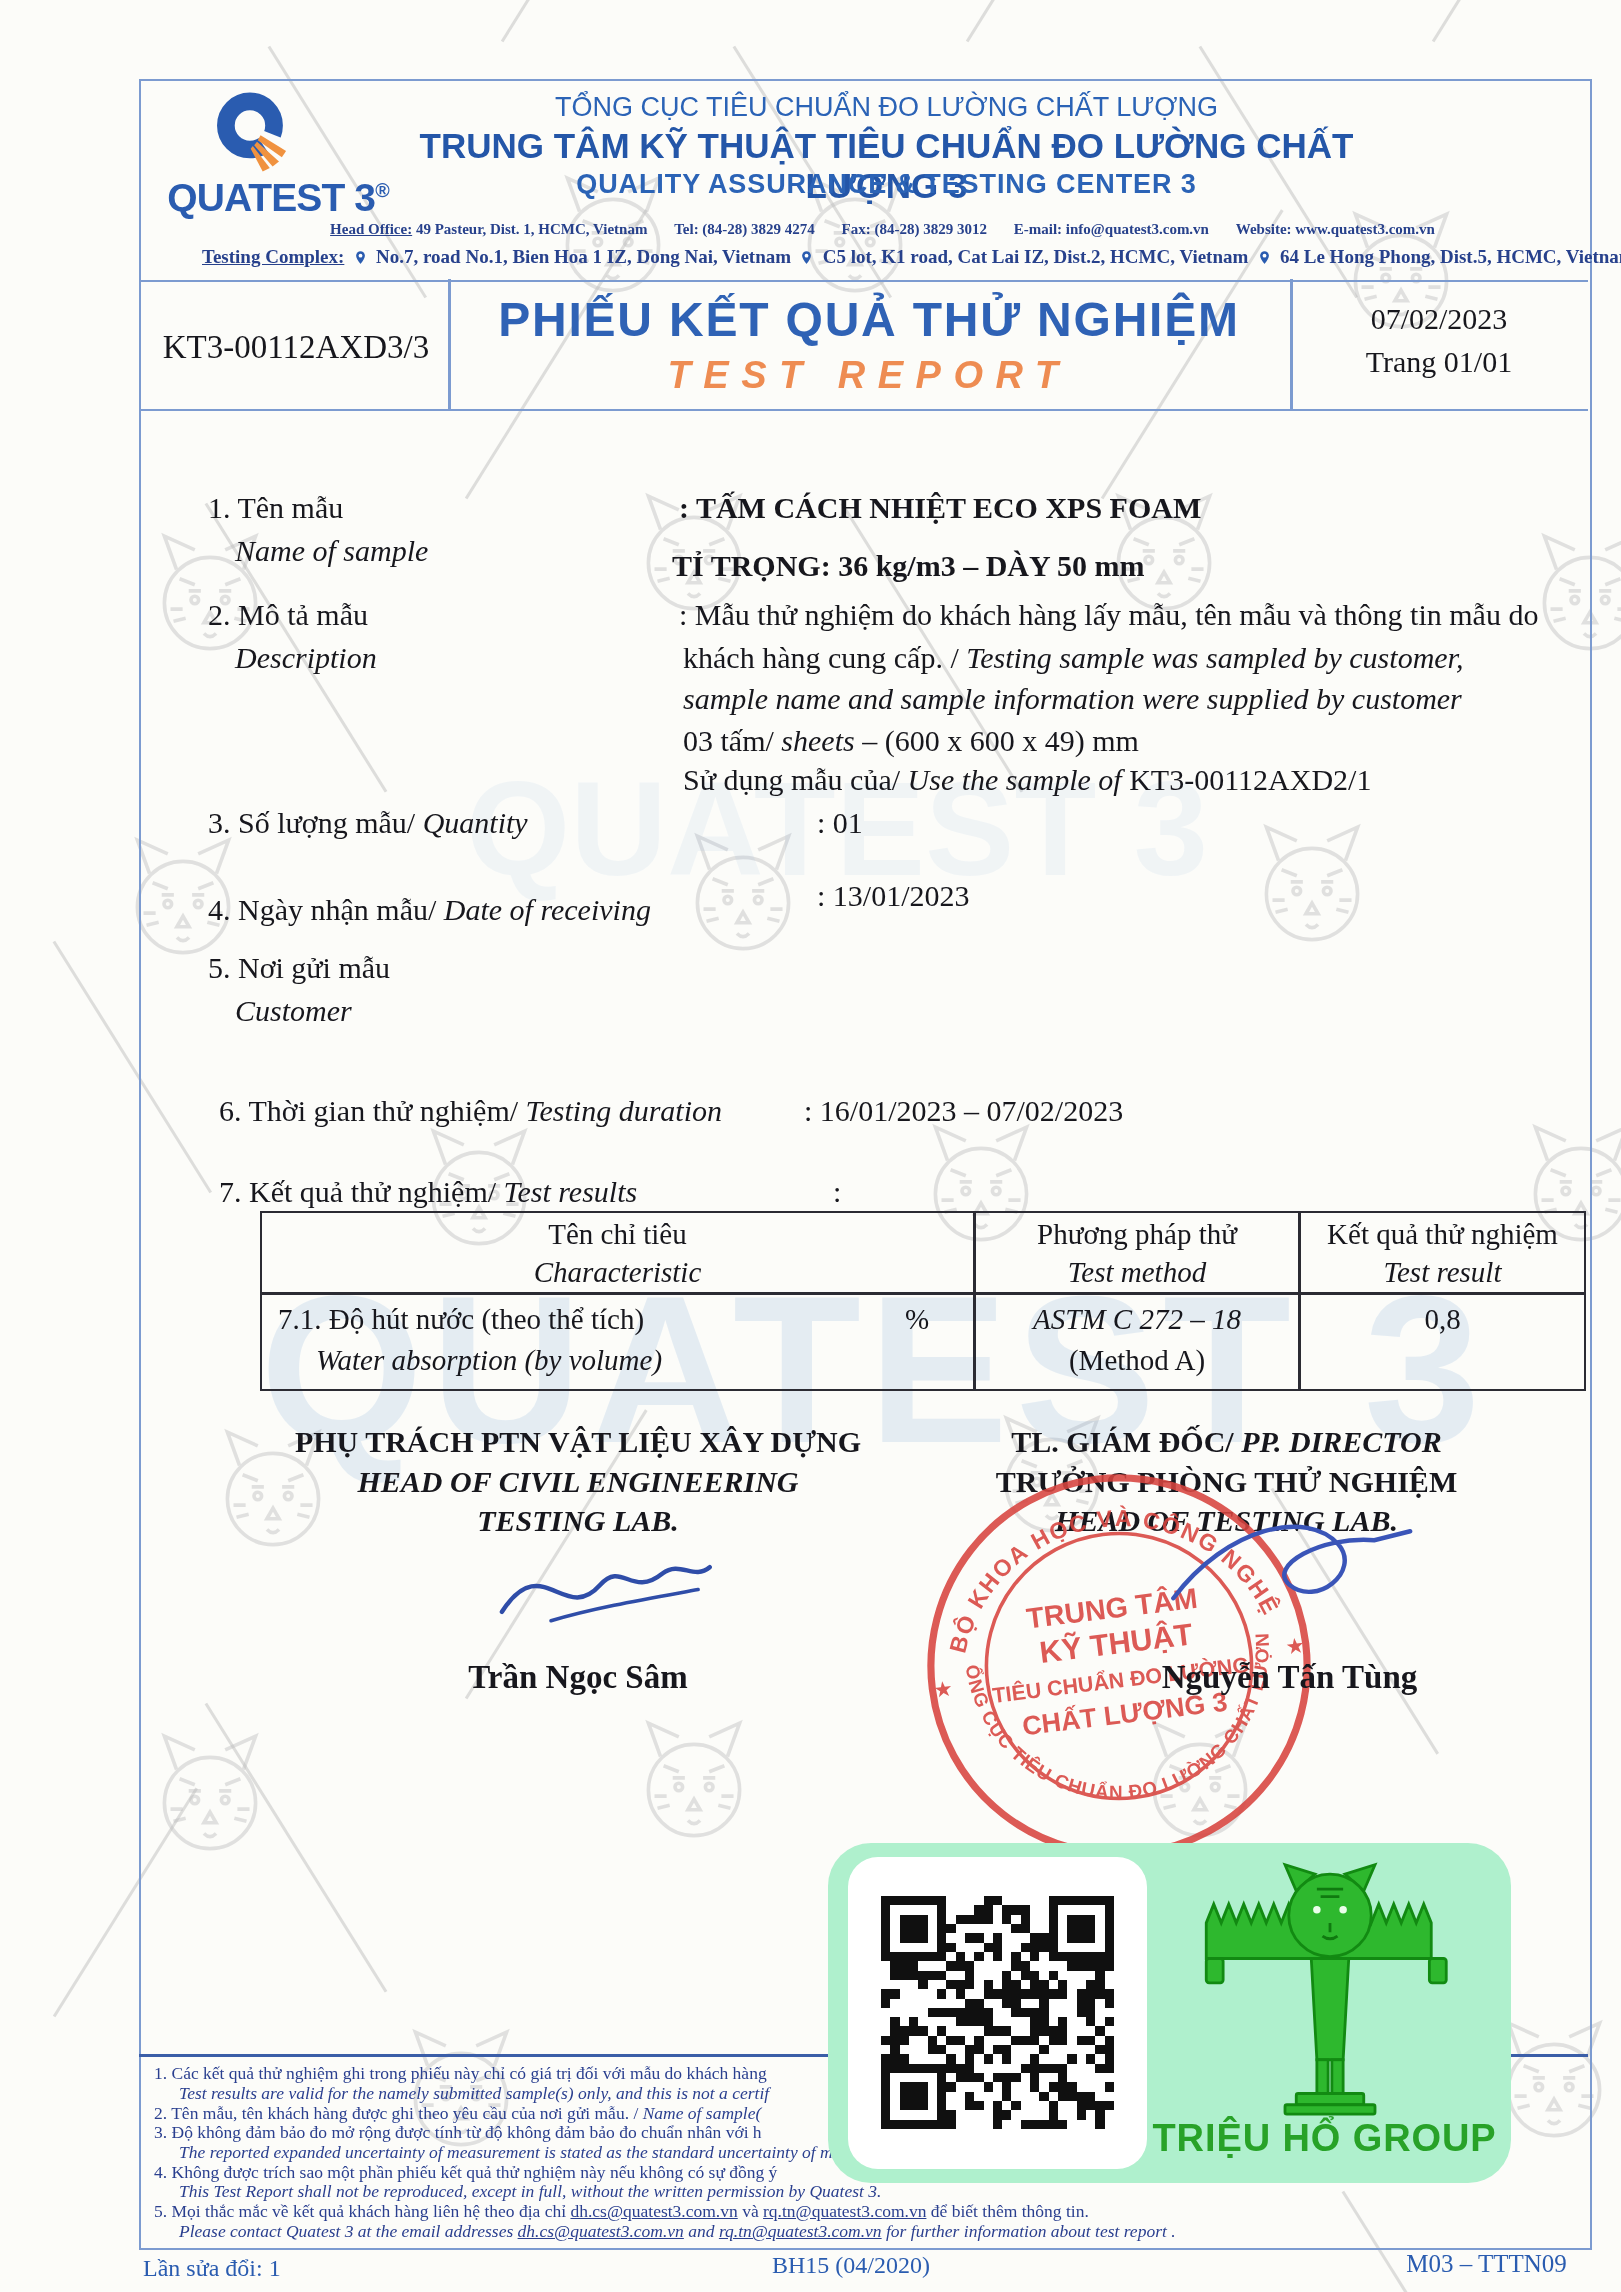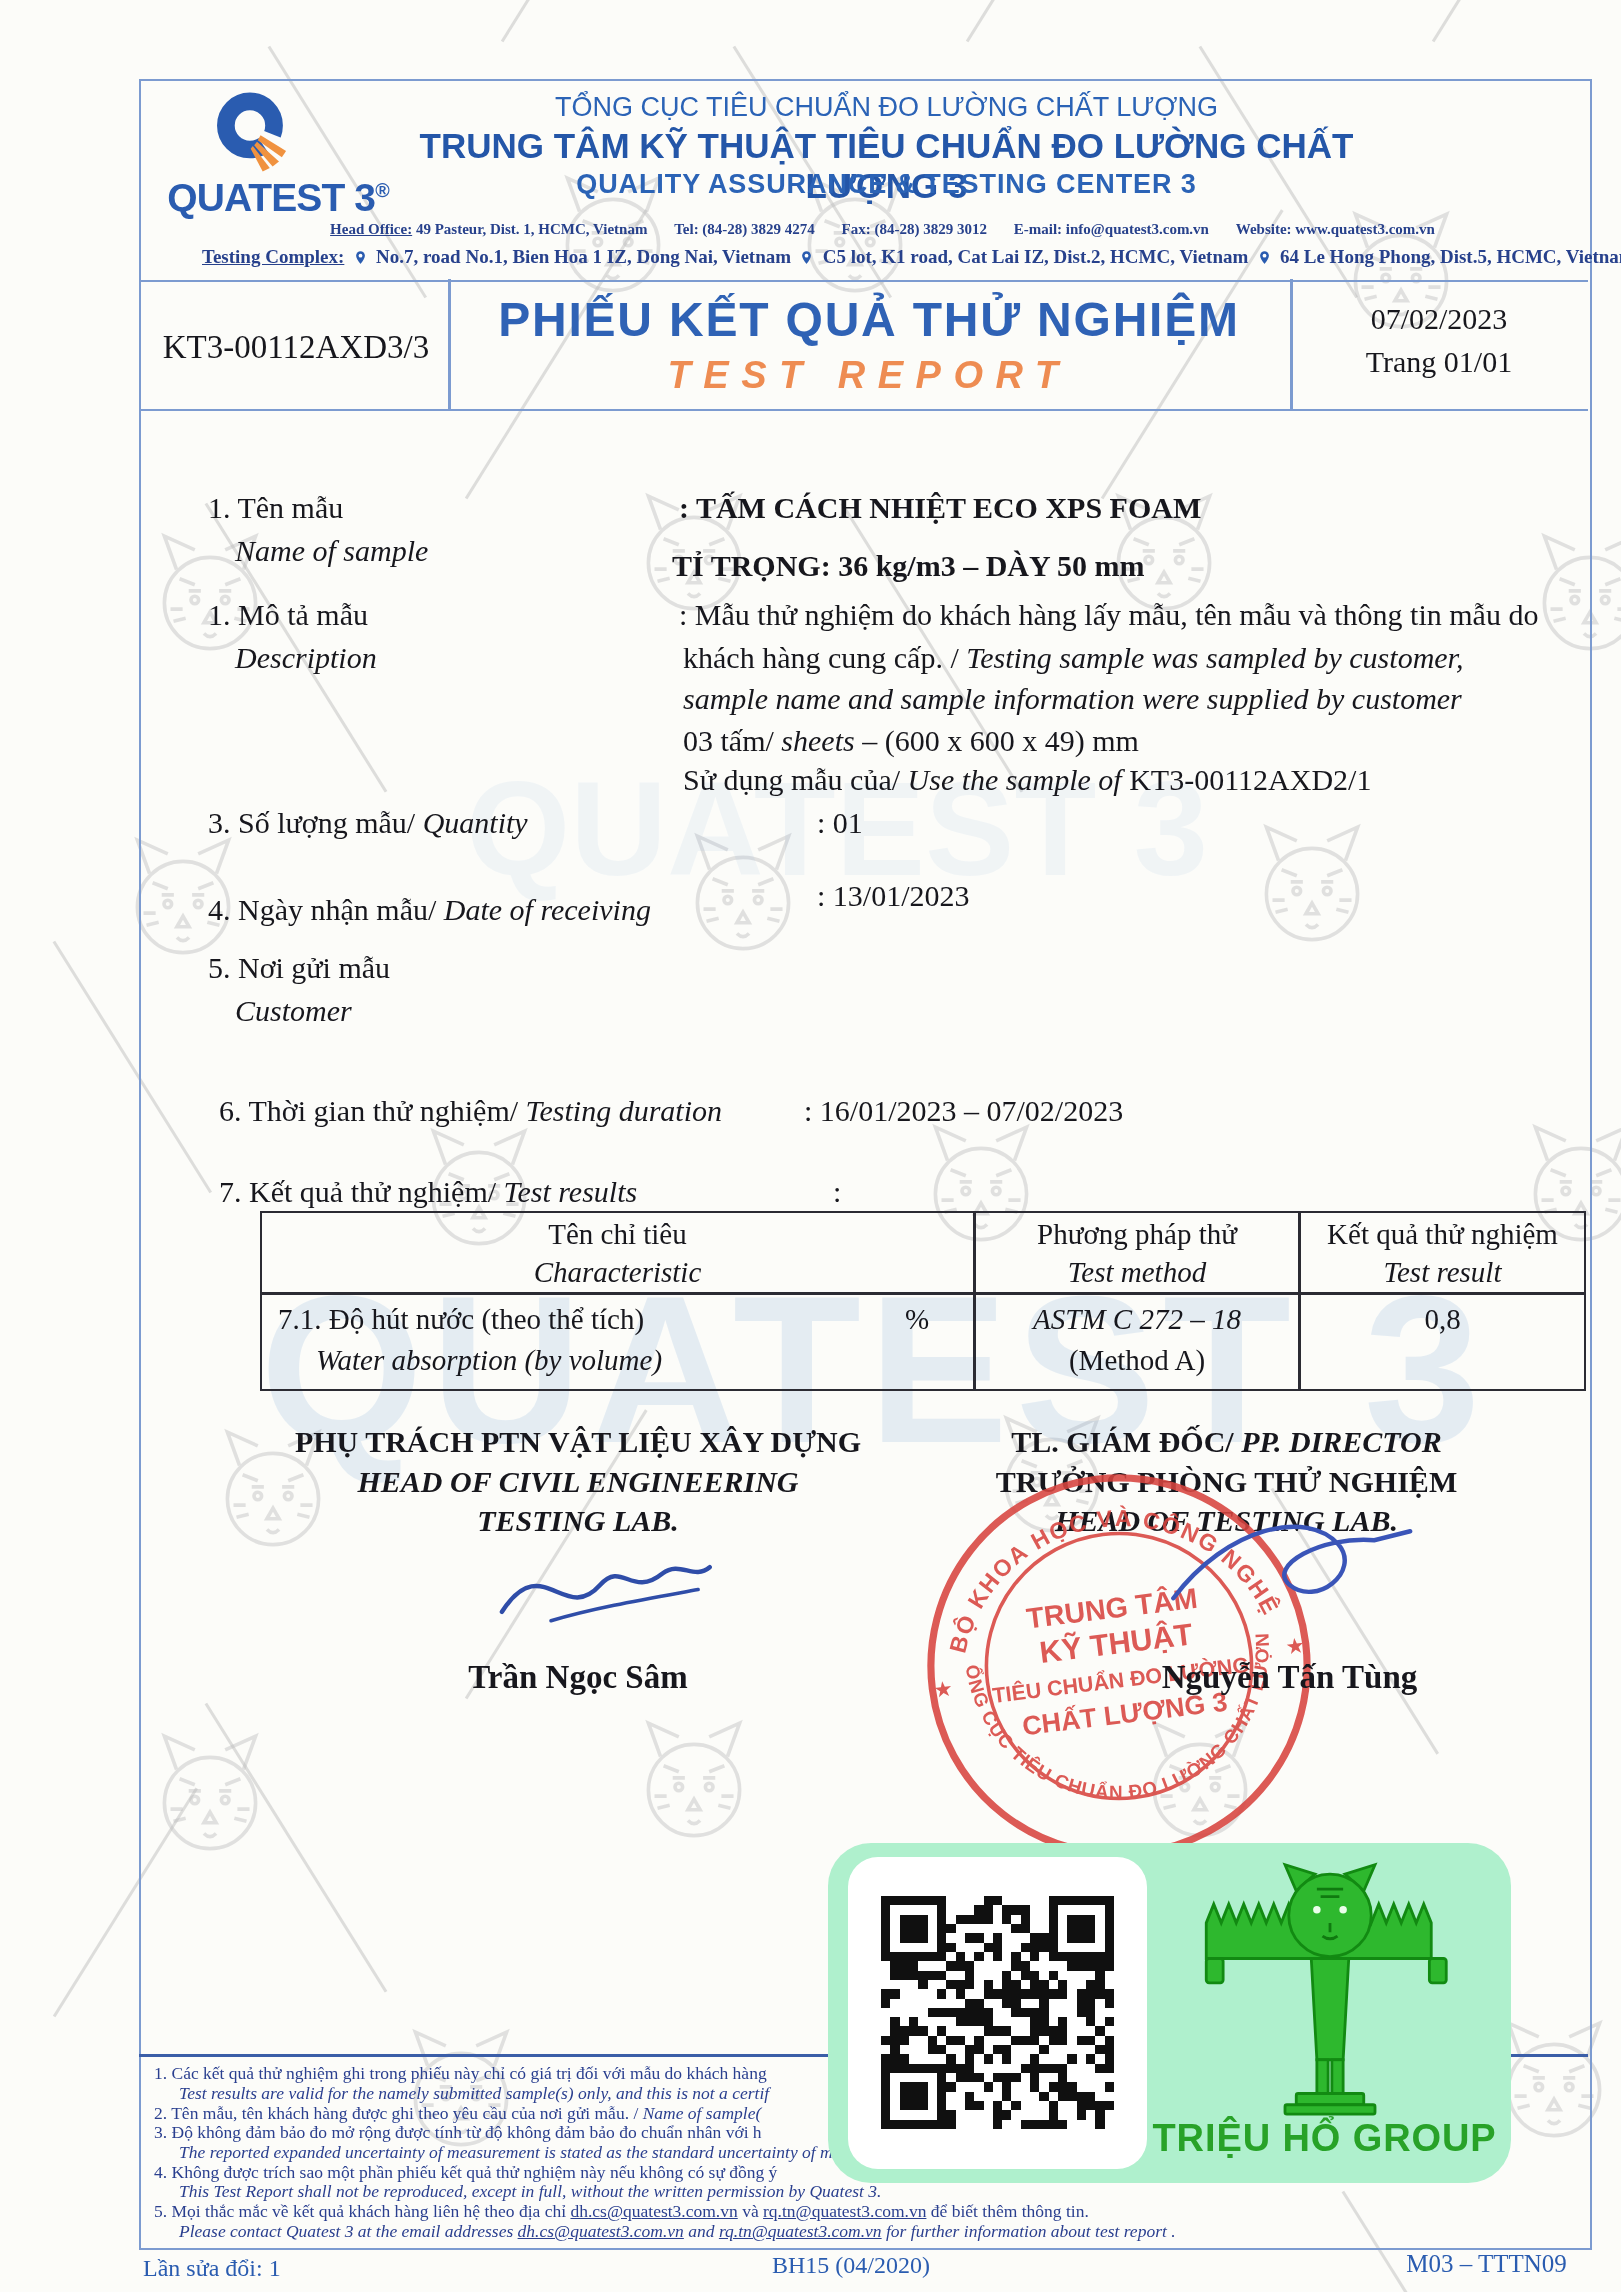"1. Mô tả mẫu" div.abs { text: 1 -> 2 }
